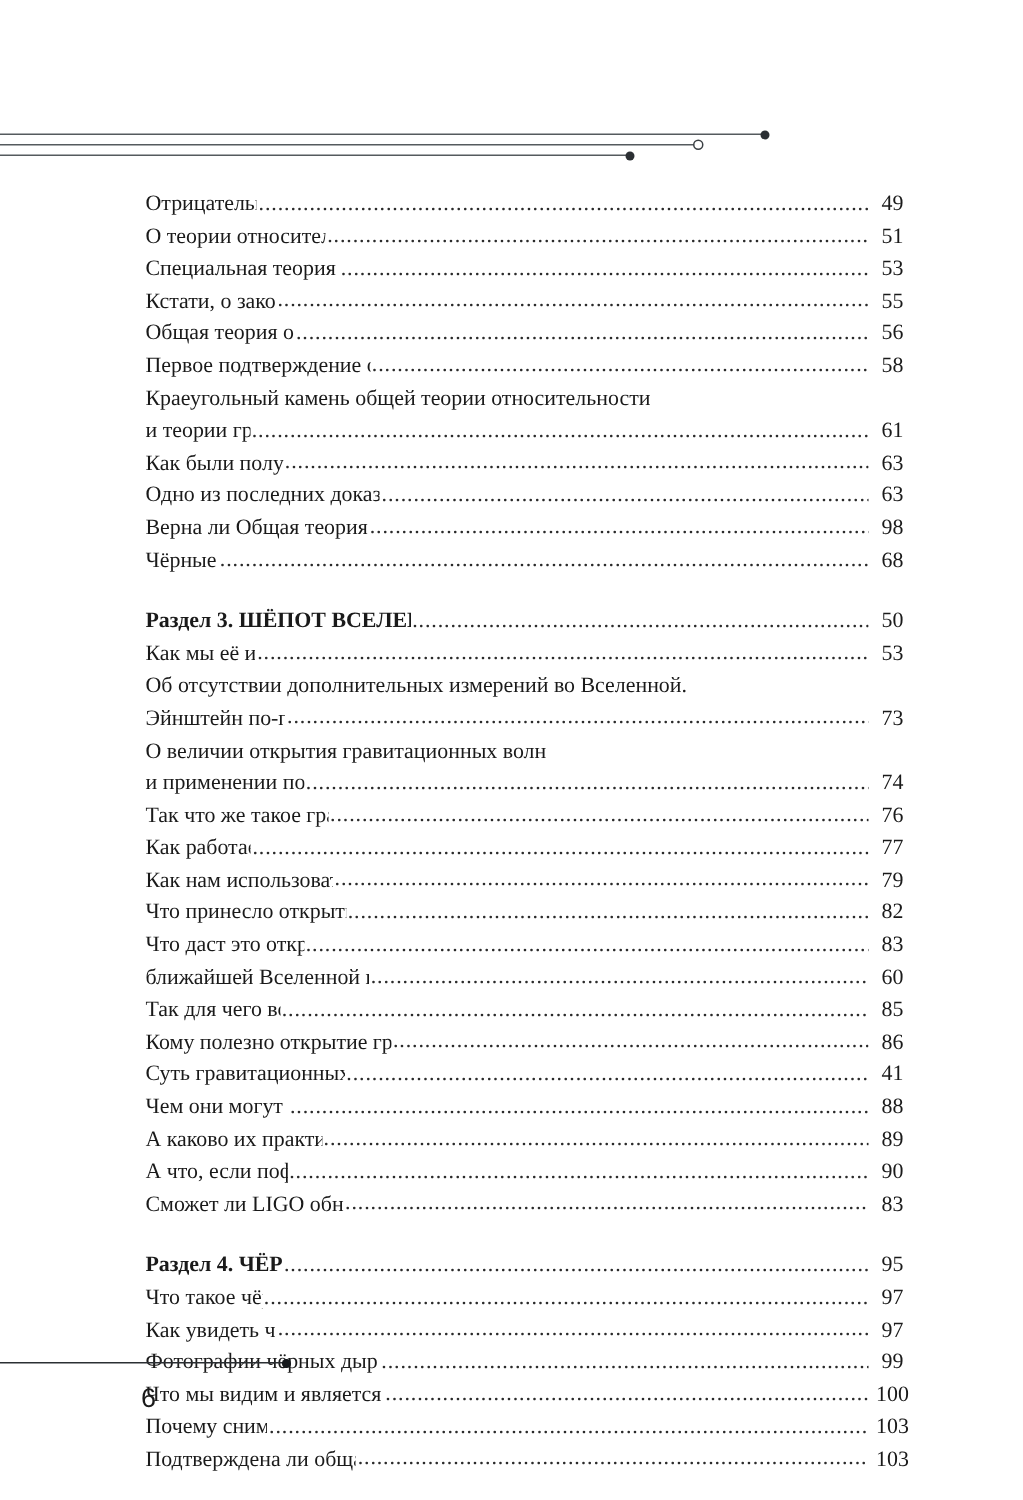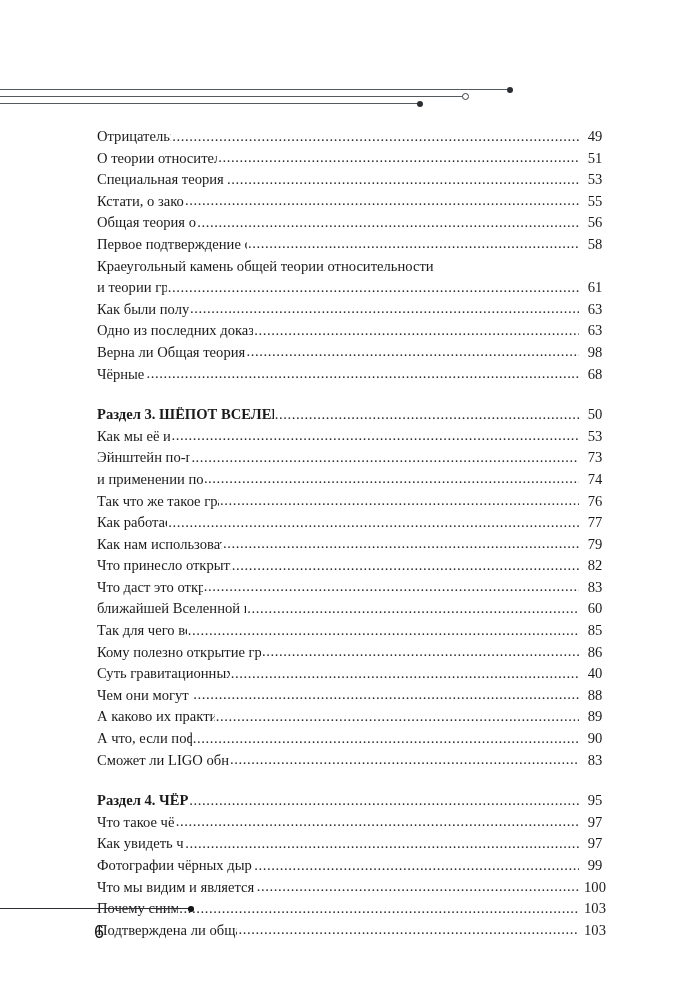"Об отсутствии дополнительных измерений" div.toc-entry { html: none -> <div> <span>Об отсутствии дополнительных измерений во Вселенной.</span> </div> }
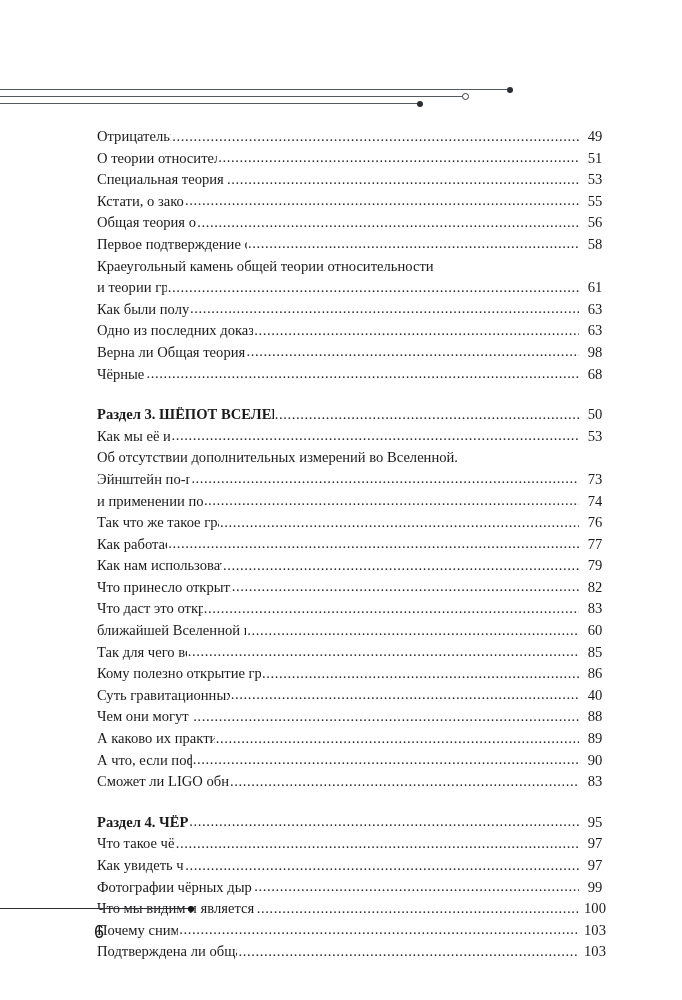"О величии открытия гравитационных волн" div.toc-entry { html: none -> <div> <span>О величии открытия гравитационных волн</span> </div> }
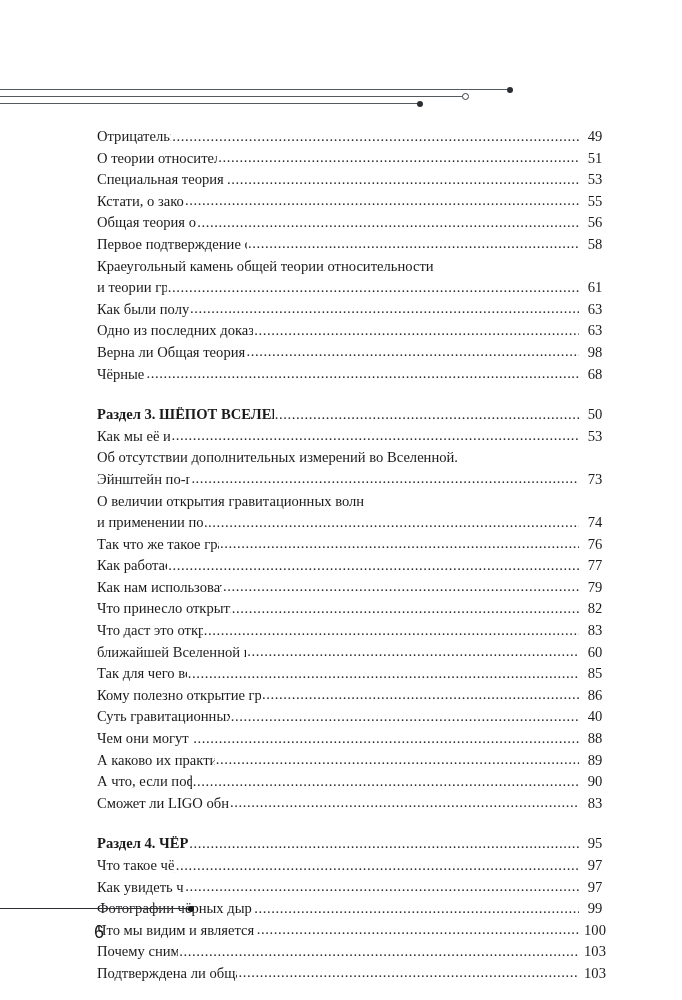"40" span.page { text: 40 -> 41 }
